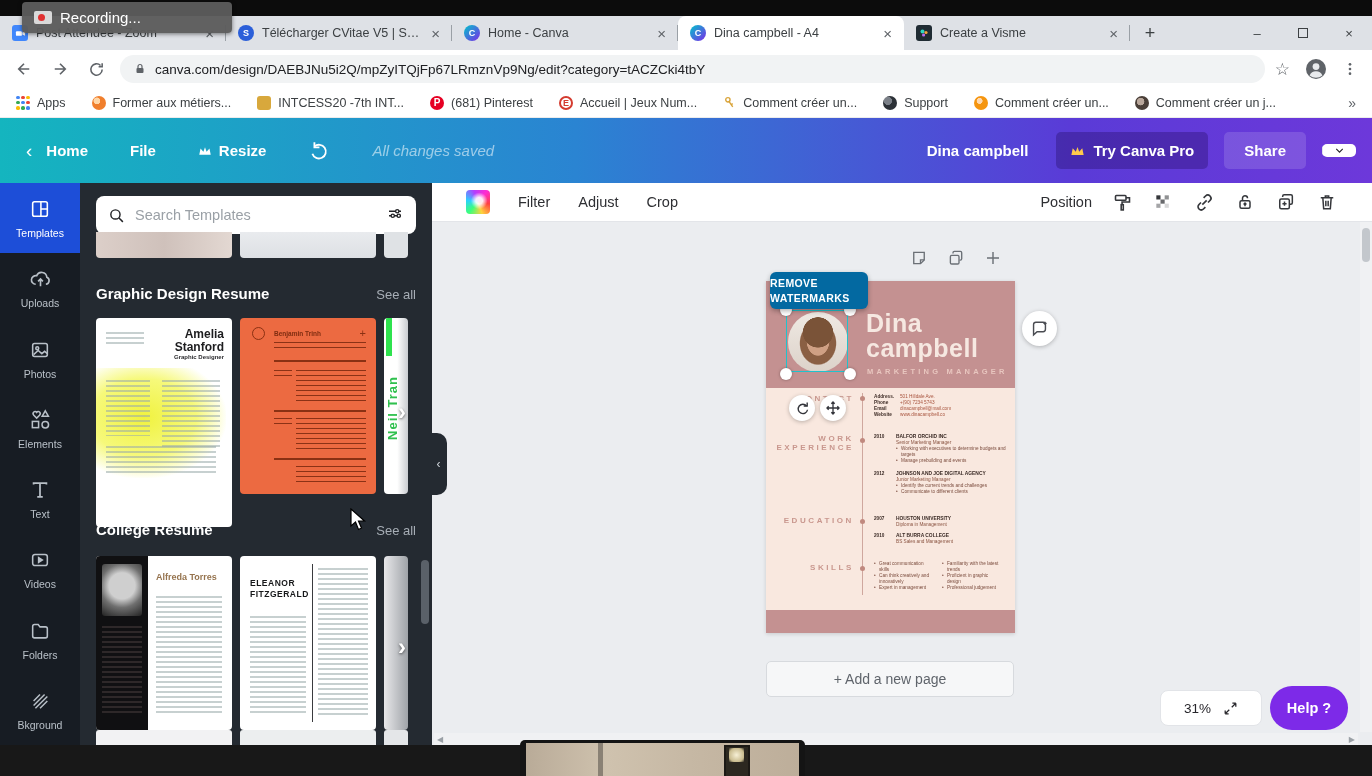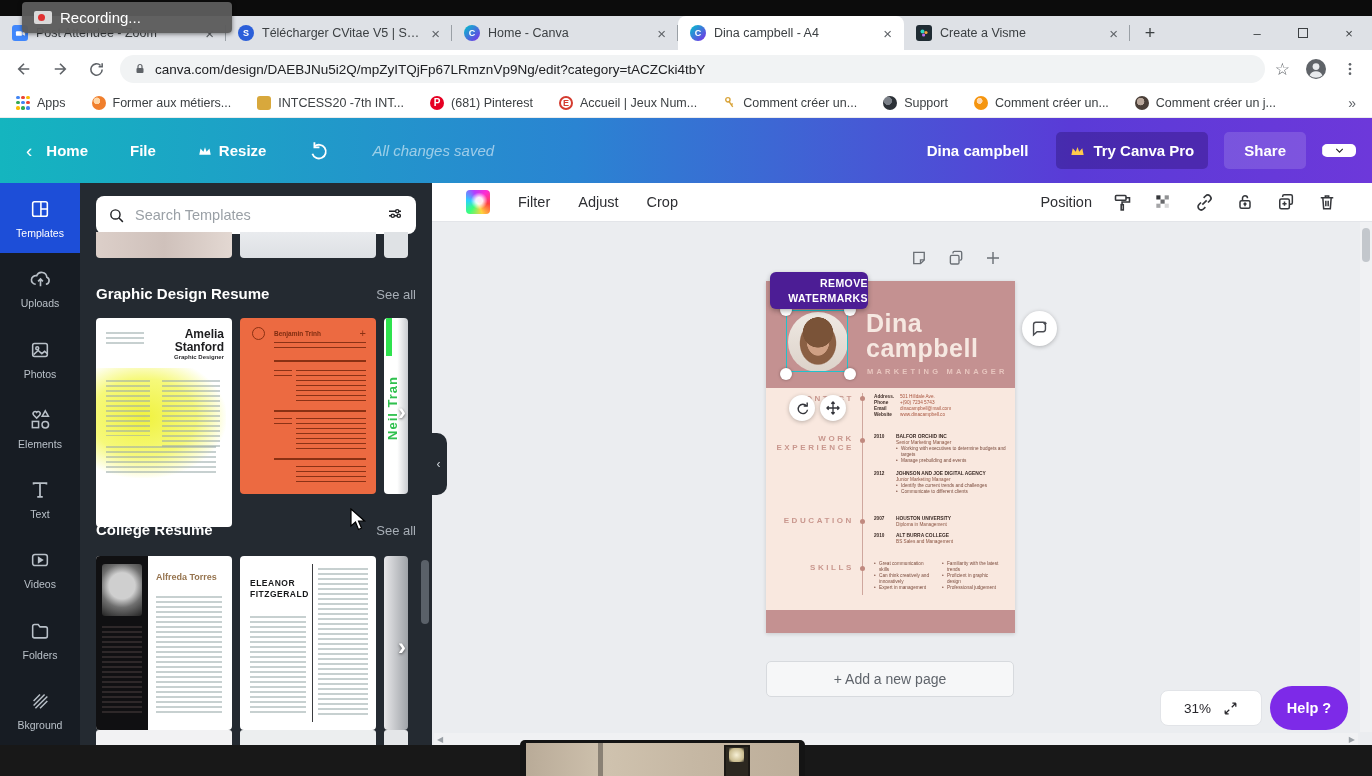"REMOVE" .badge { align-items: flex-end -> flex-start; background: #4c1d95 -> #0369a1 }
